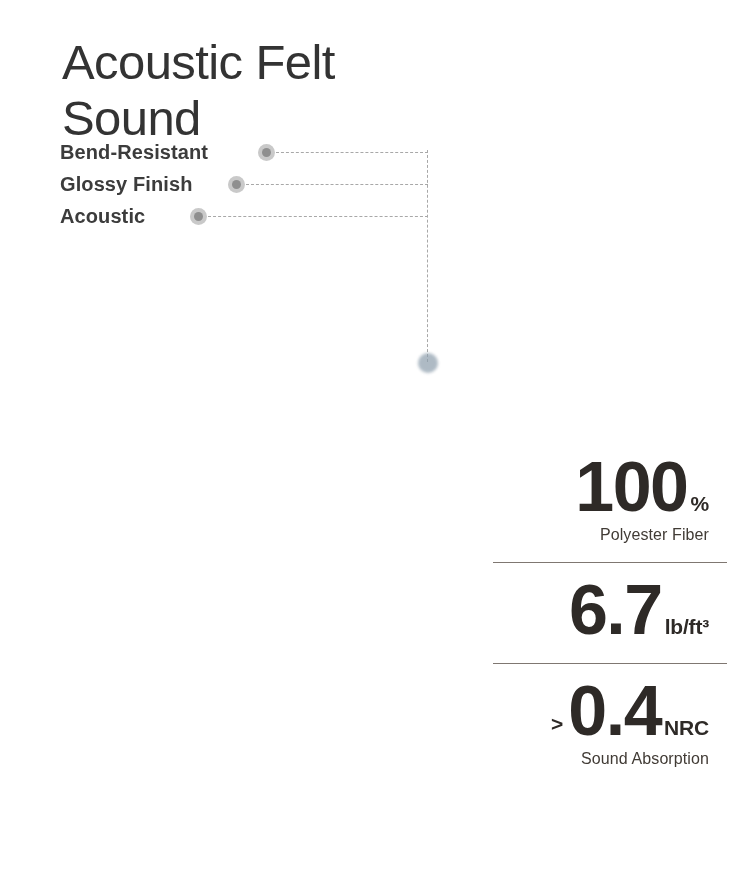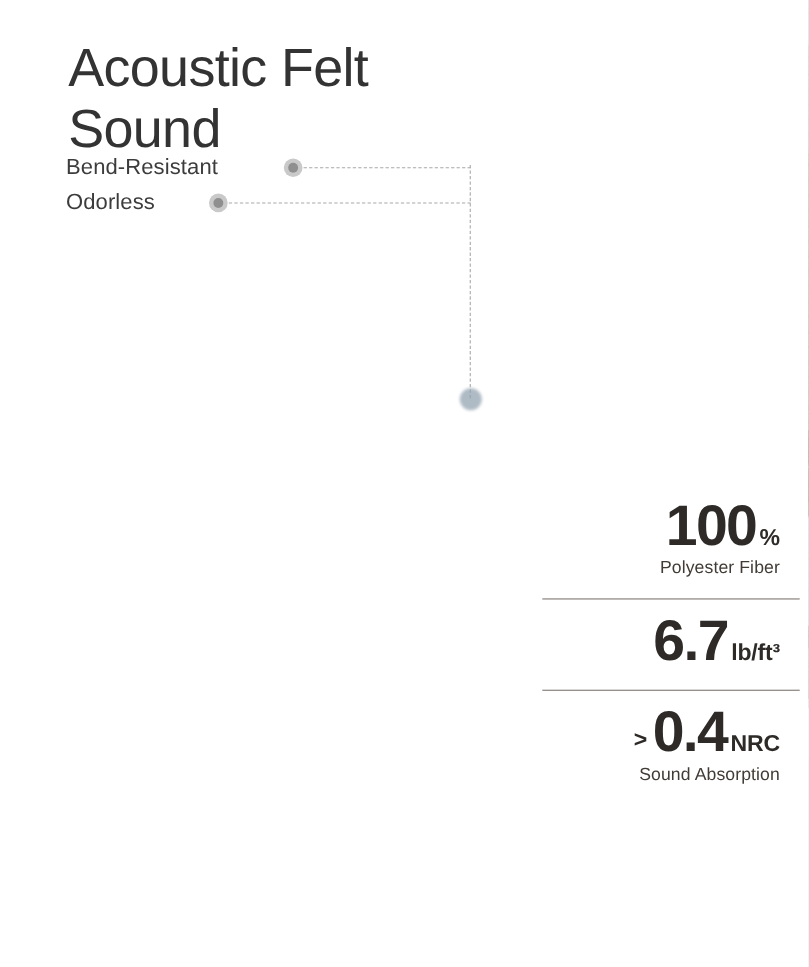"Bend-Resistant" .feature-label { font-weight: 400 -> 700 }
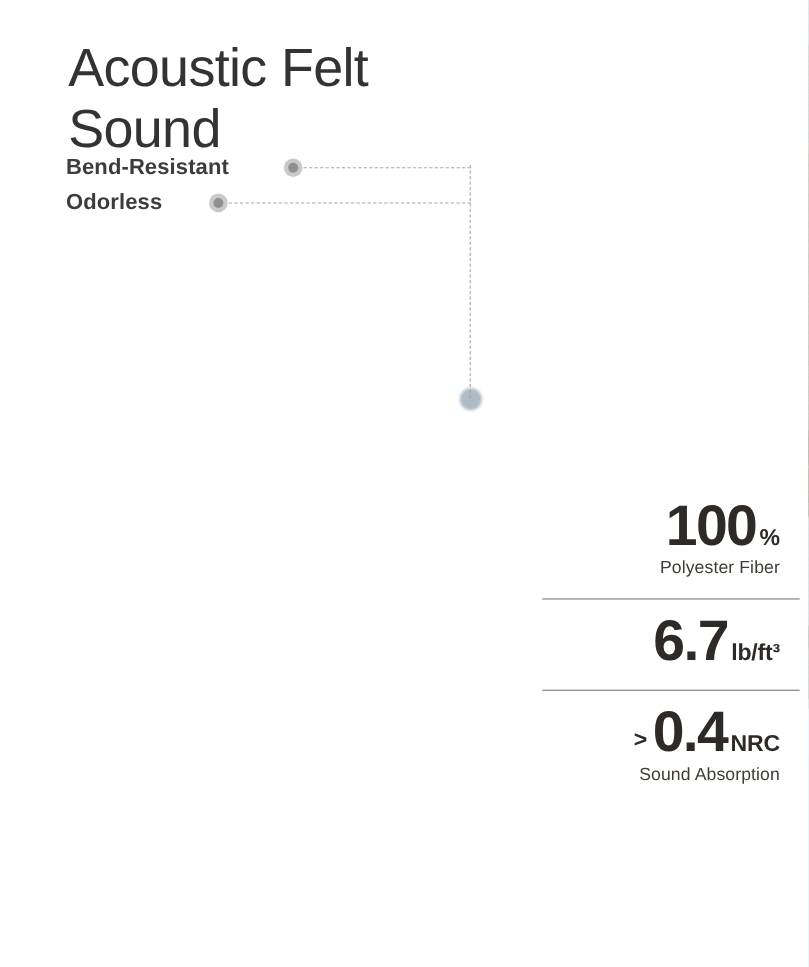"Glossy Finish" div.feature-row { html: none -> <div> <span>Glossy Finish</span> <span> <i></i> </span> <span></span> </div> }
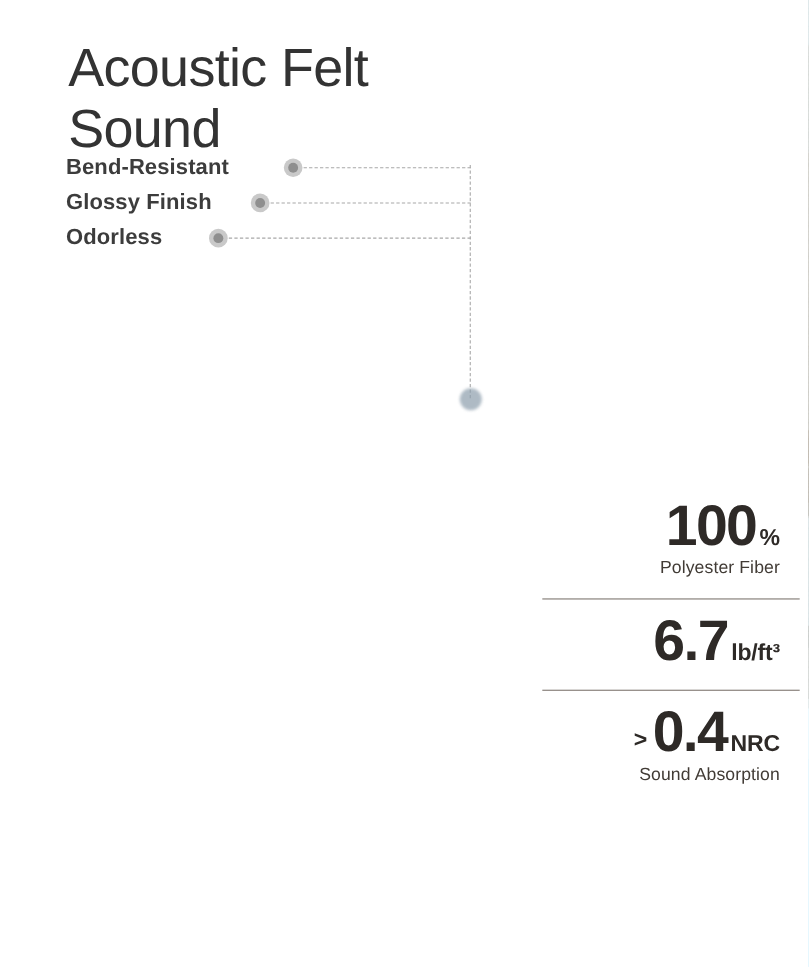"Odorless" span.feature-label { text: Odorless -> Acoustic }
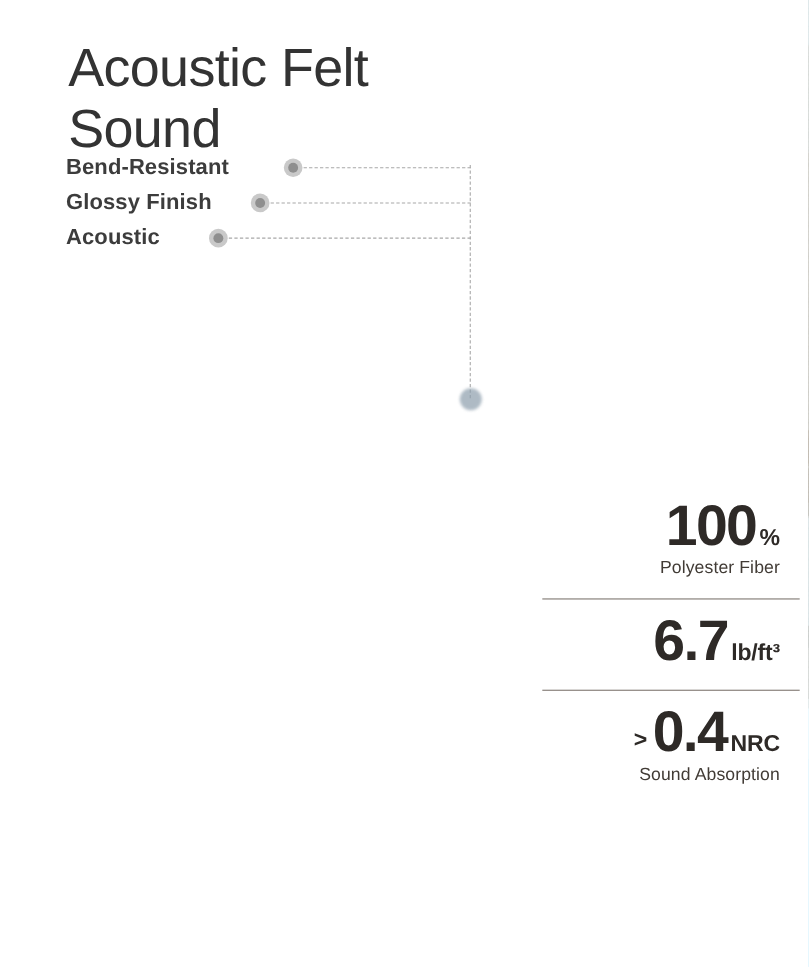"100" .spec-num { font-size: 52px -> 70px }
